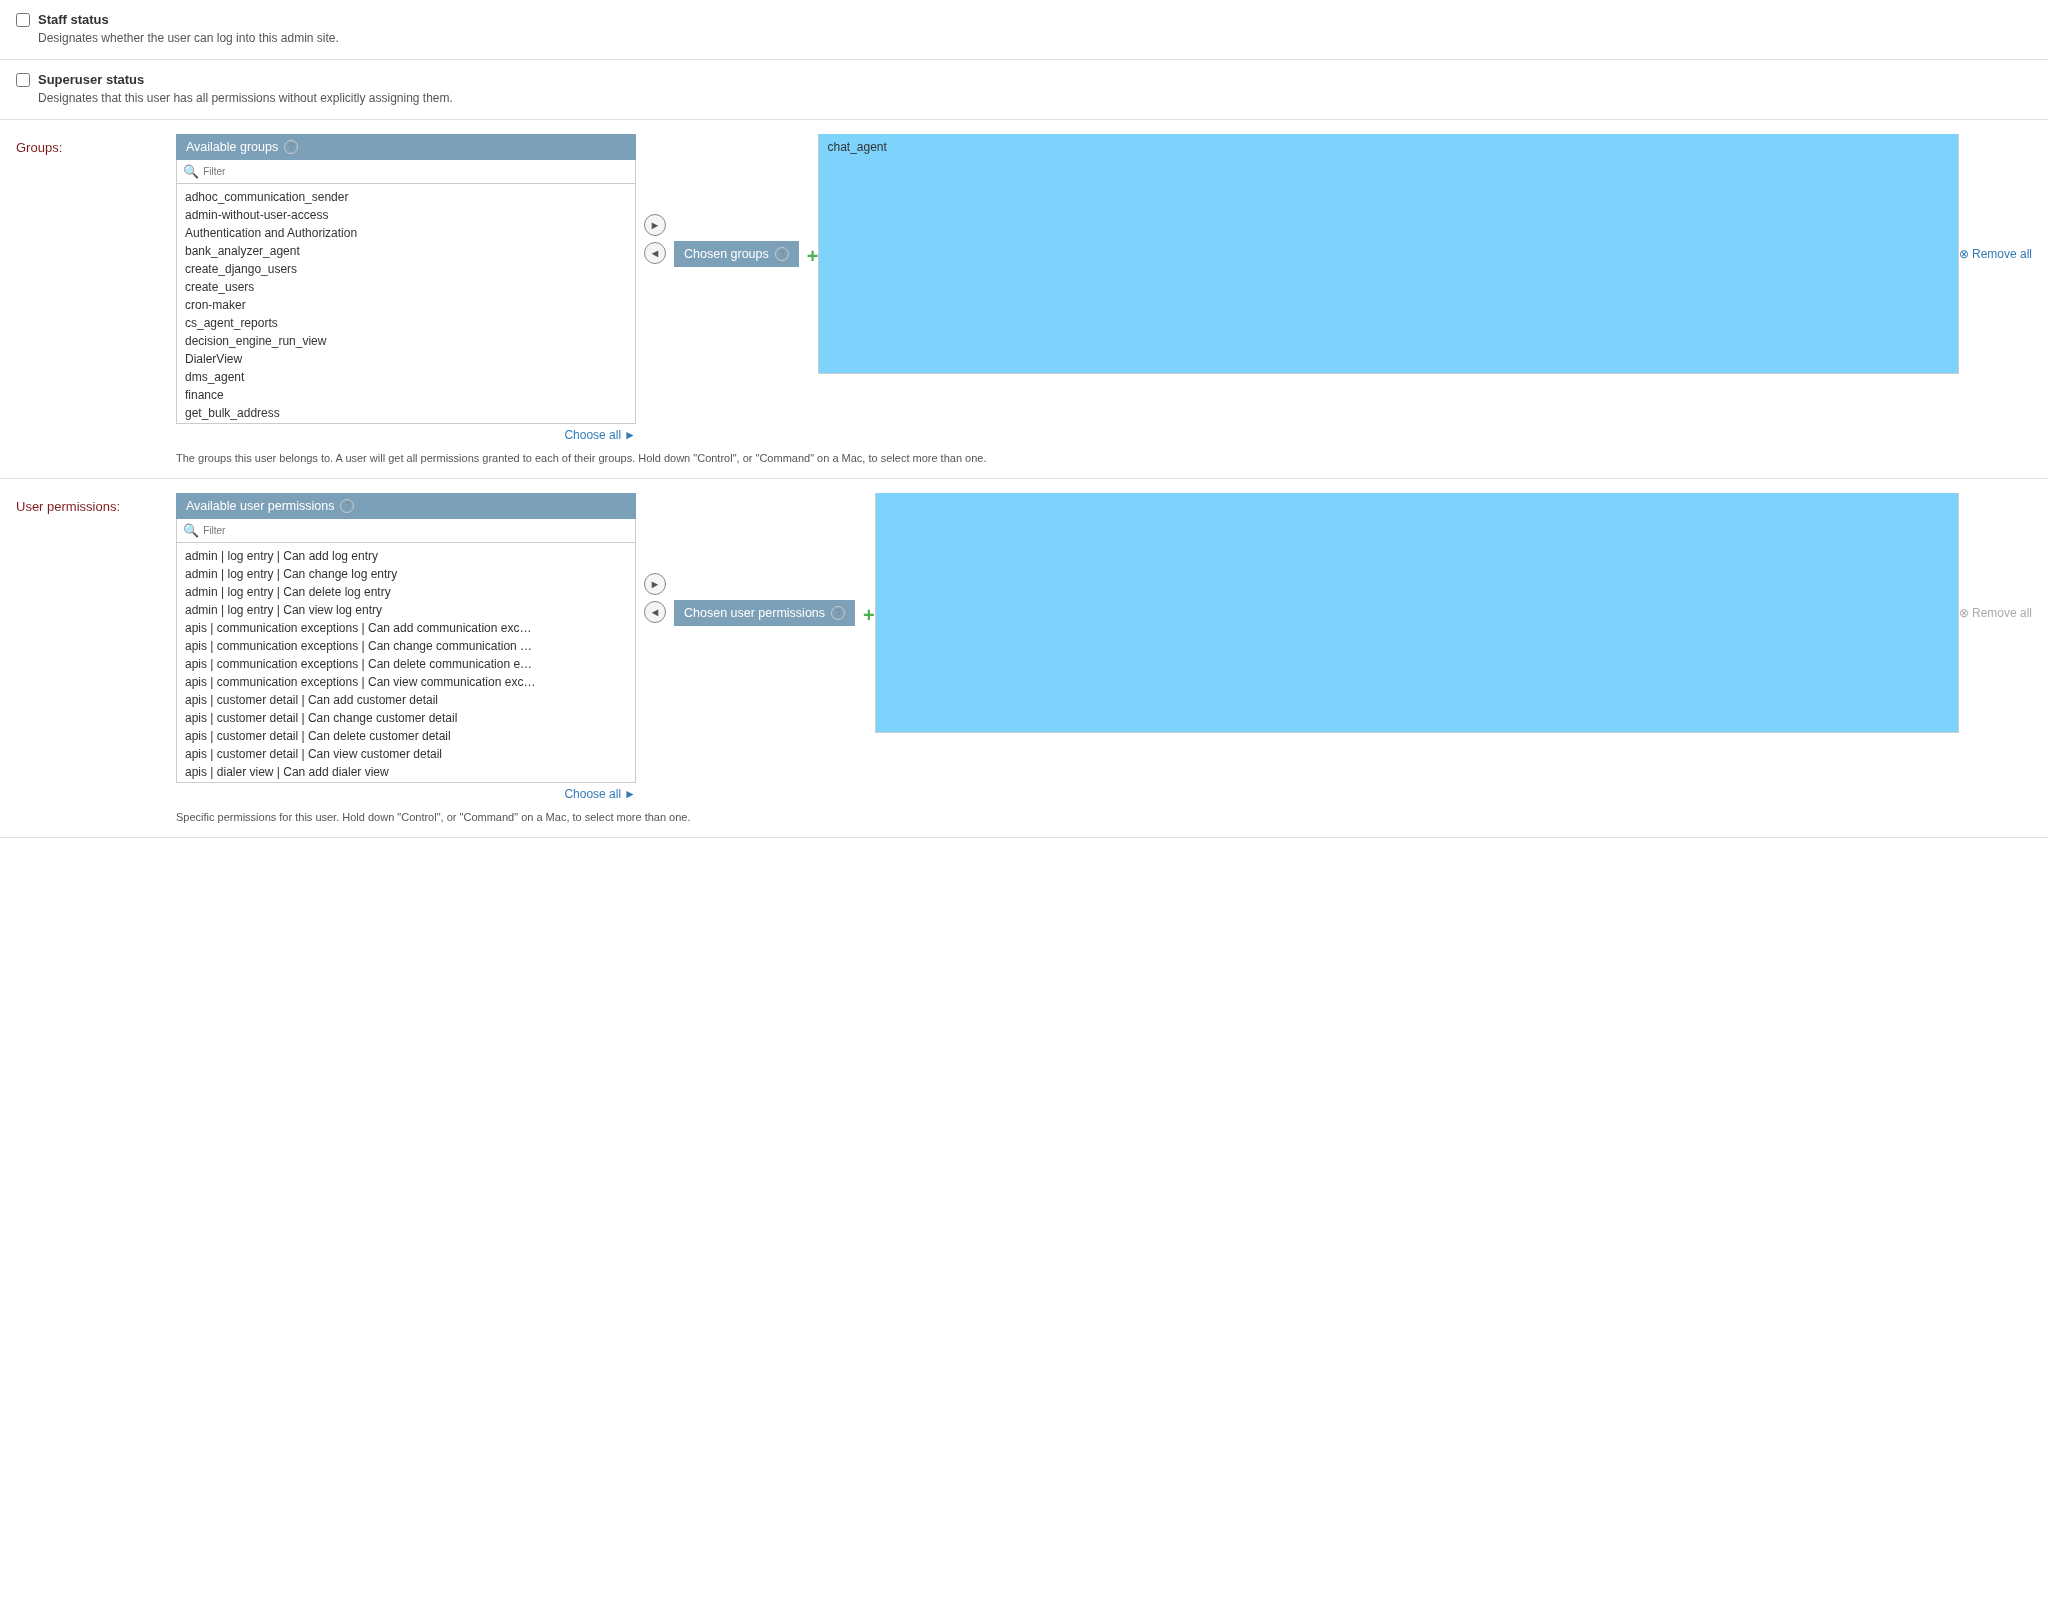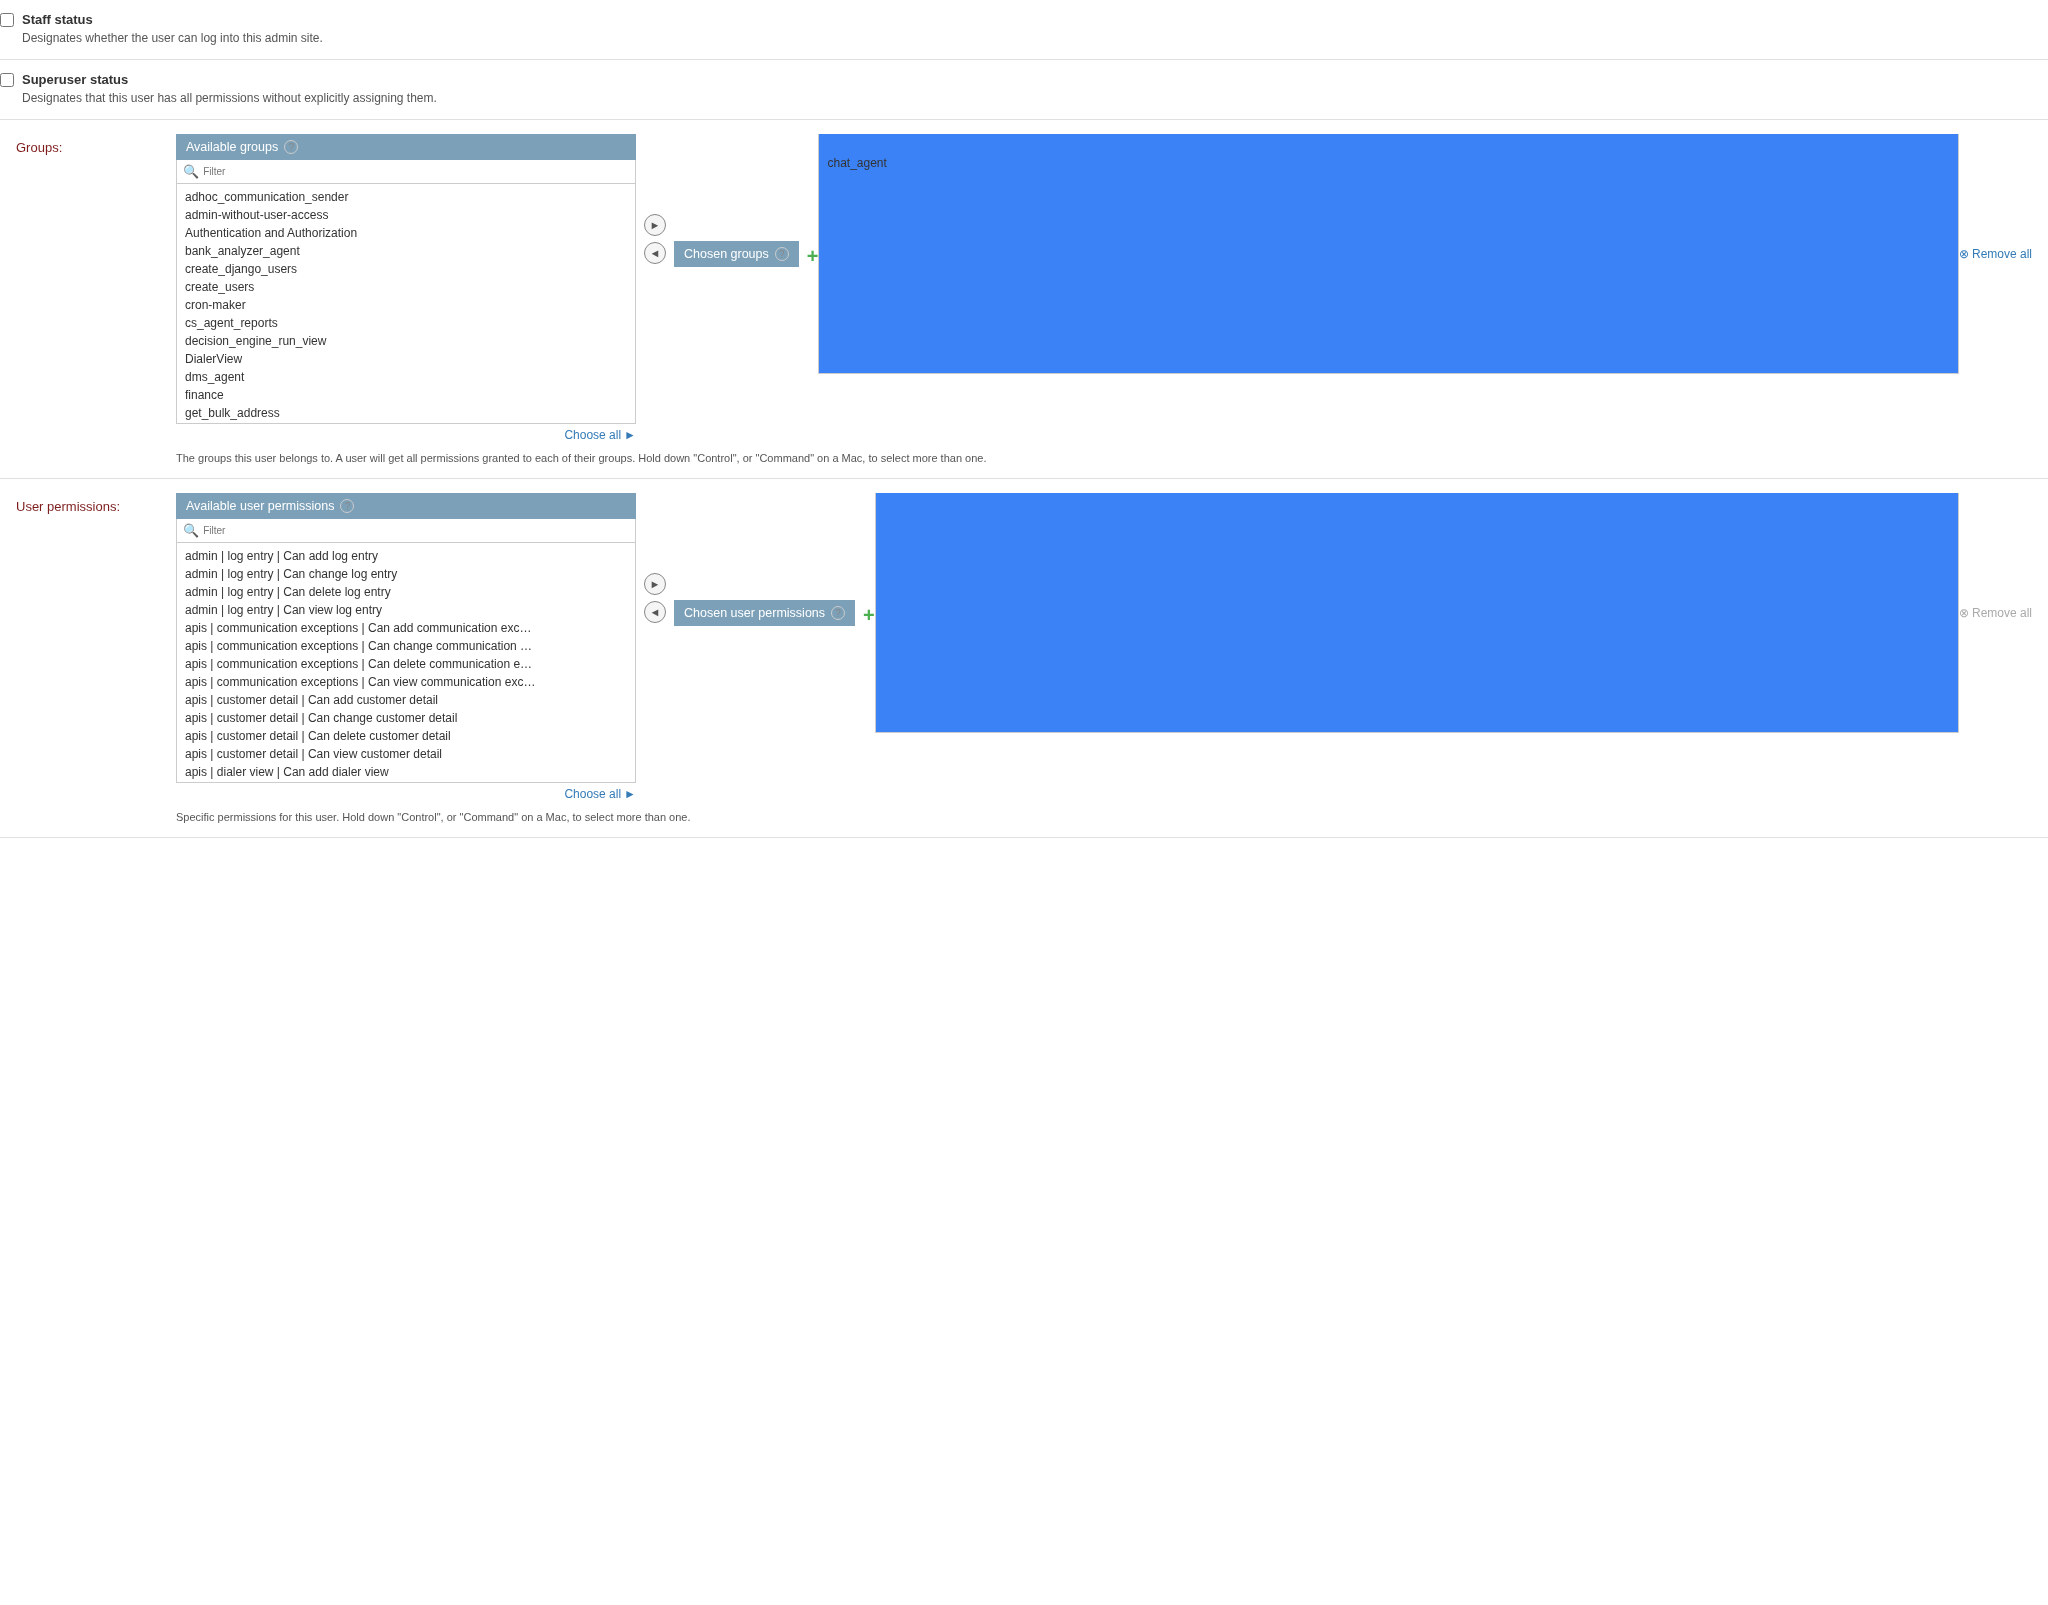"Staff status" .section { padding: 12px 16px 14px 0 -> 12px 16px 14px 16px }
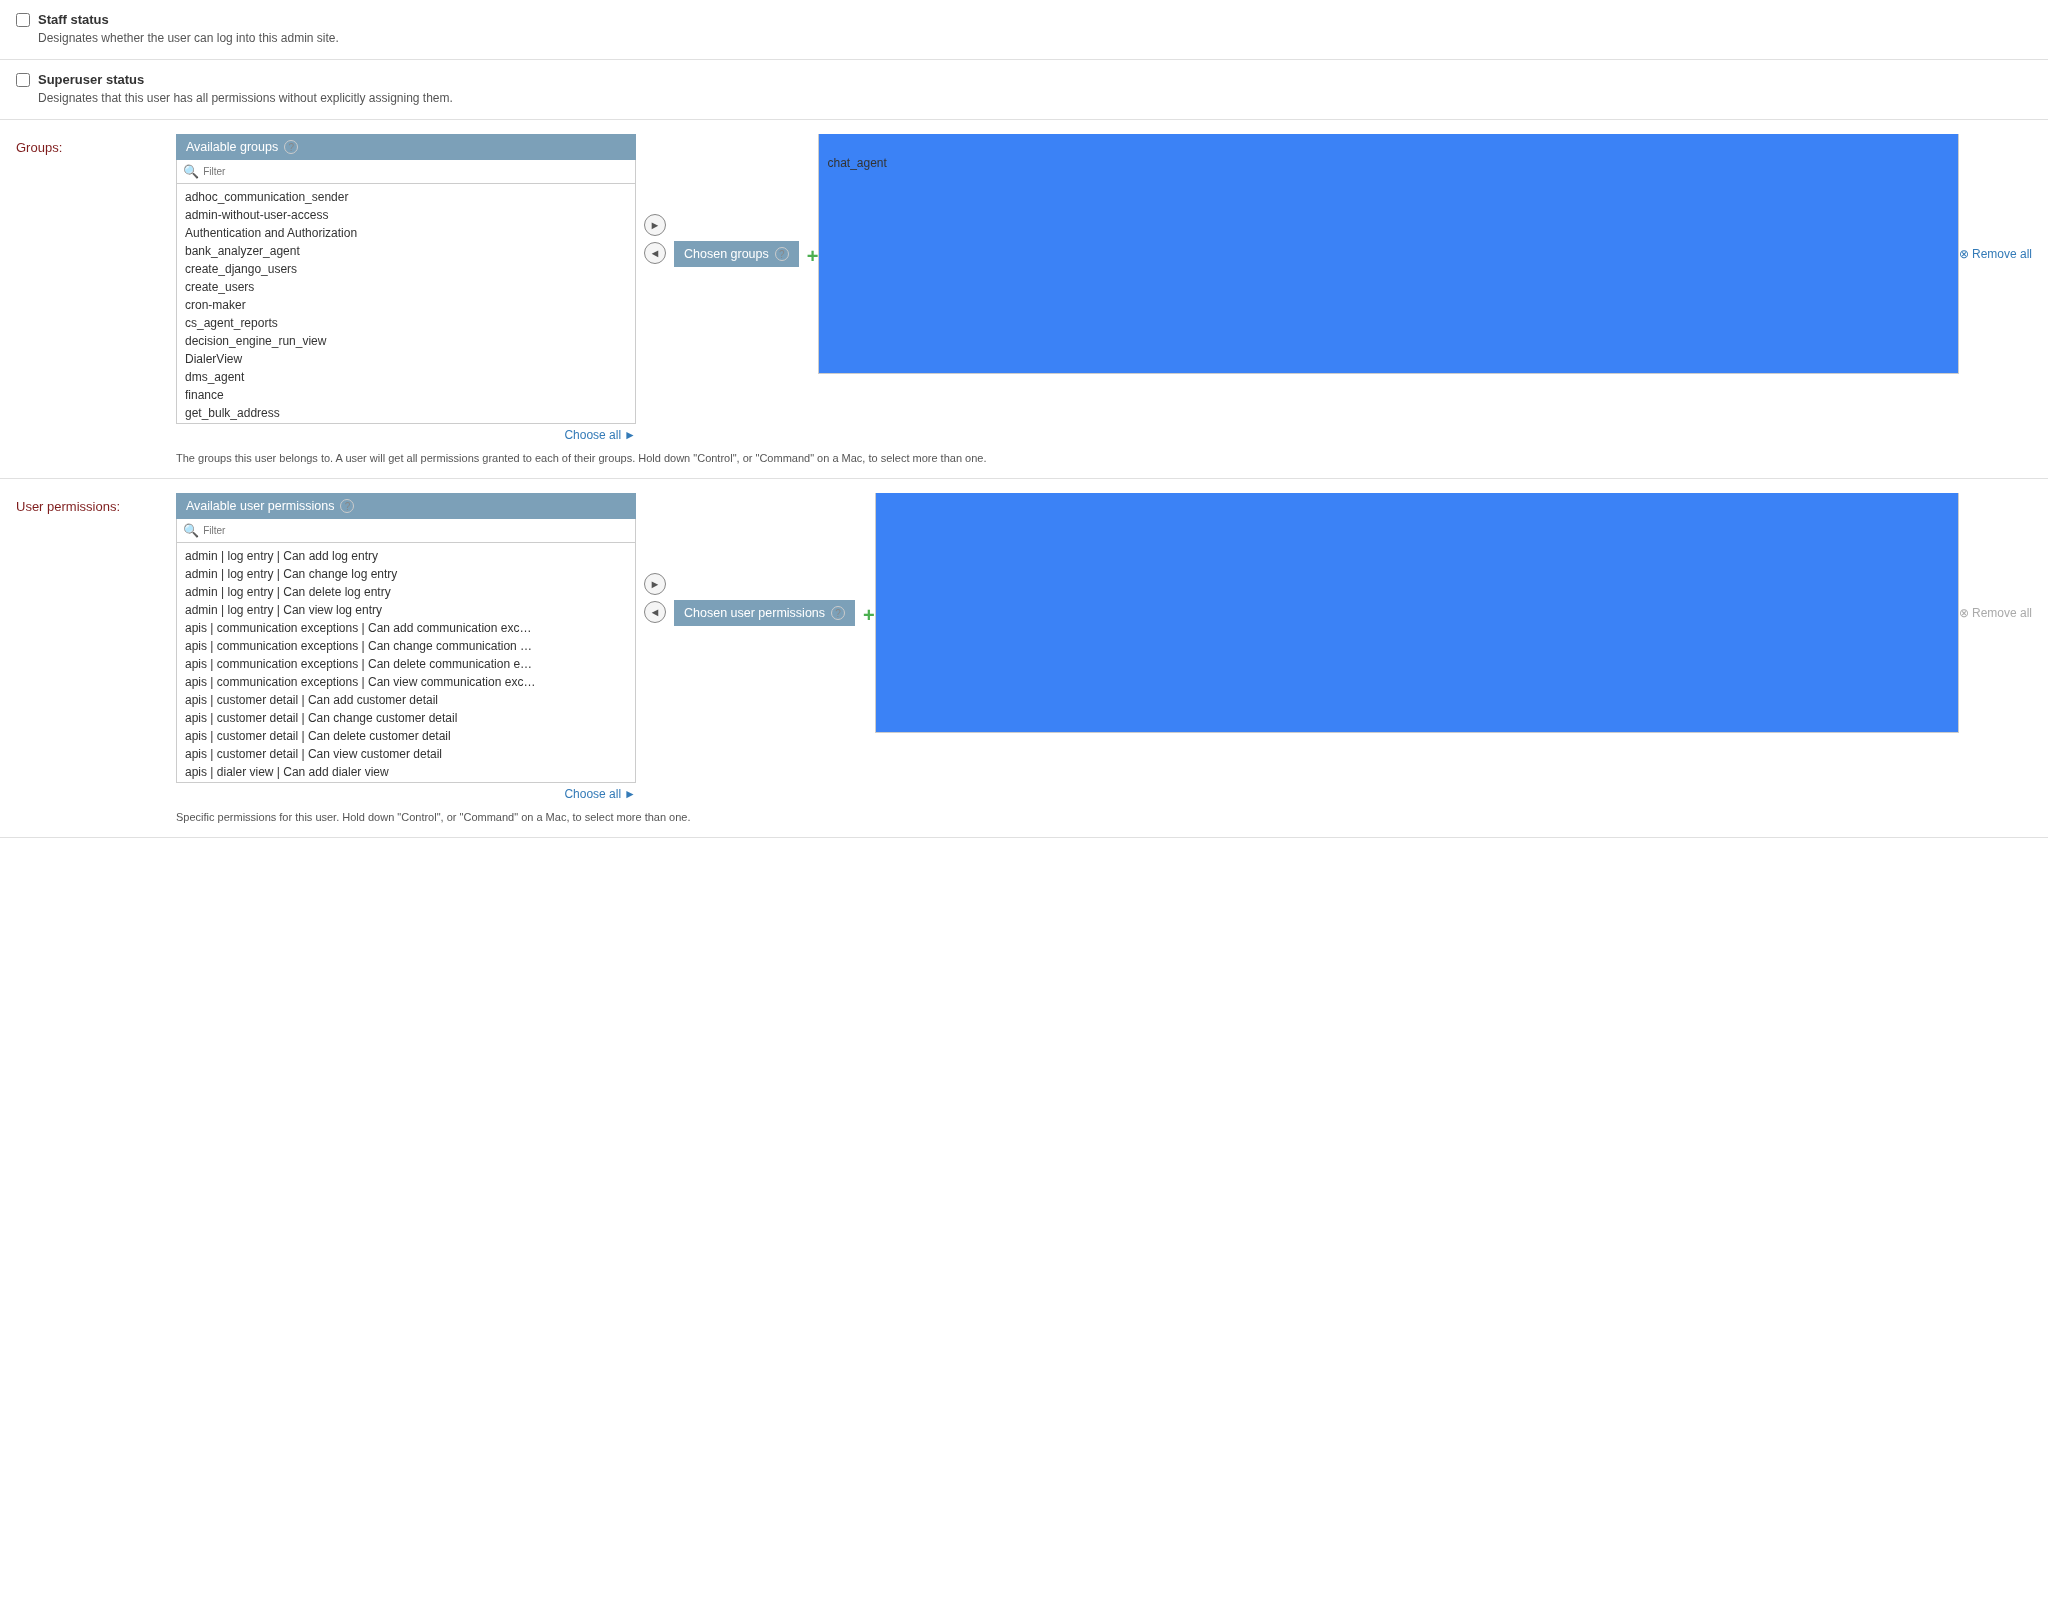"chat_agent" .chosen-box { background: #3b82f6 -> #7dd3fc; padding: 20px 0 -> 4px 0 }
